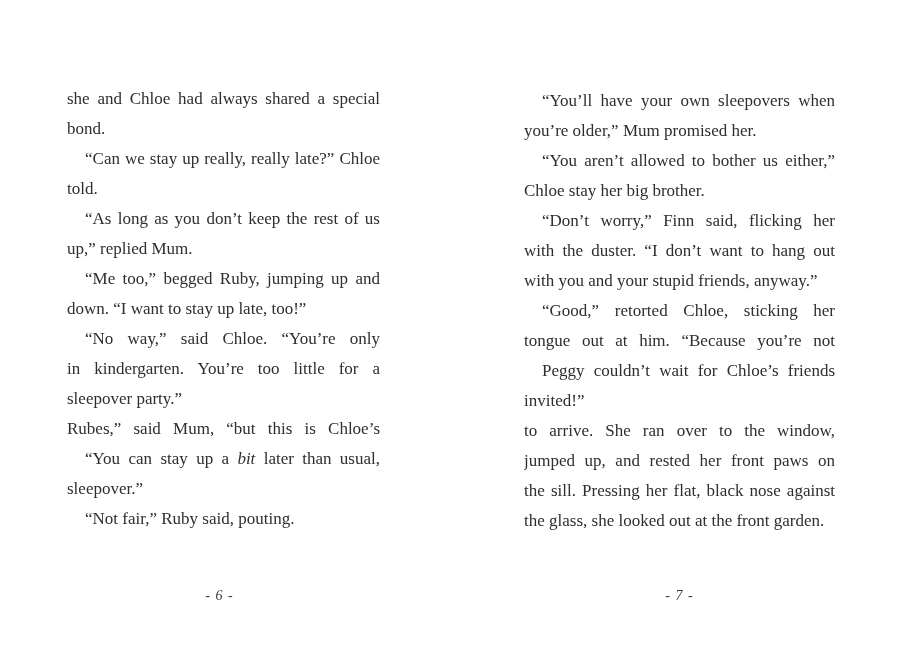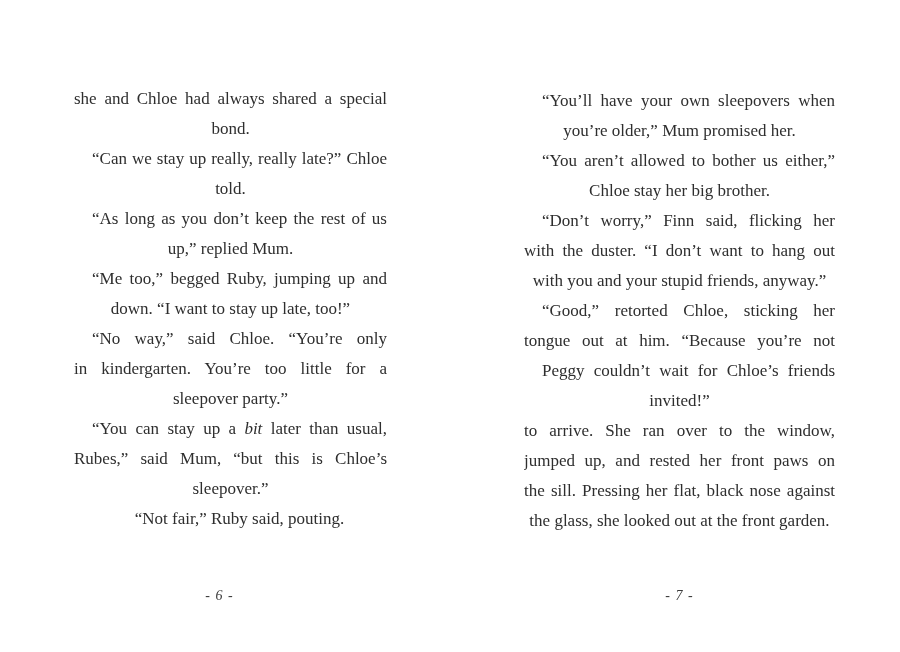"she and Chloe had always" .page-column.left { left: 74px -> 67px }
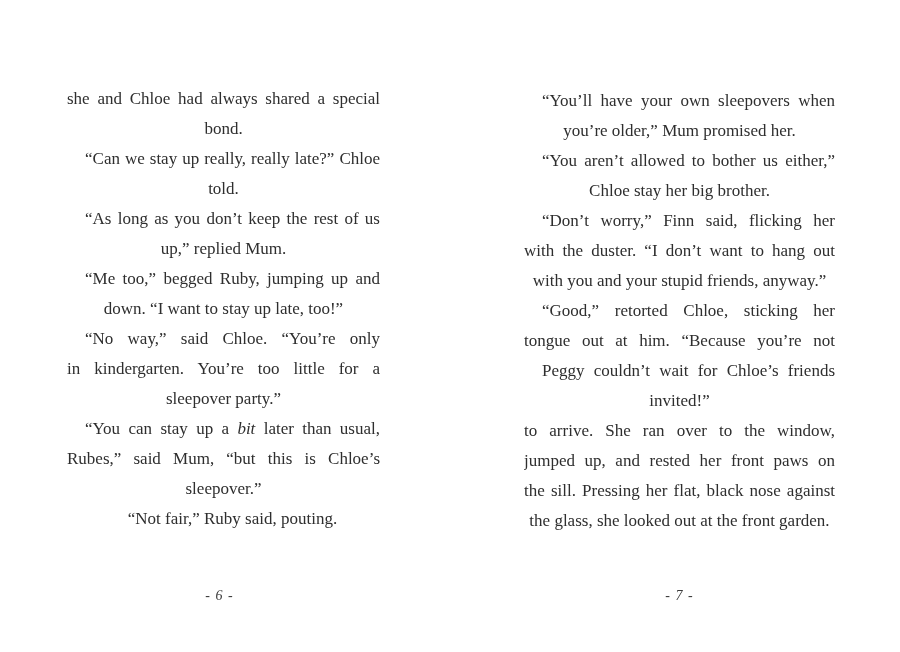"bond." .line { text-align: center -> none }
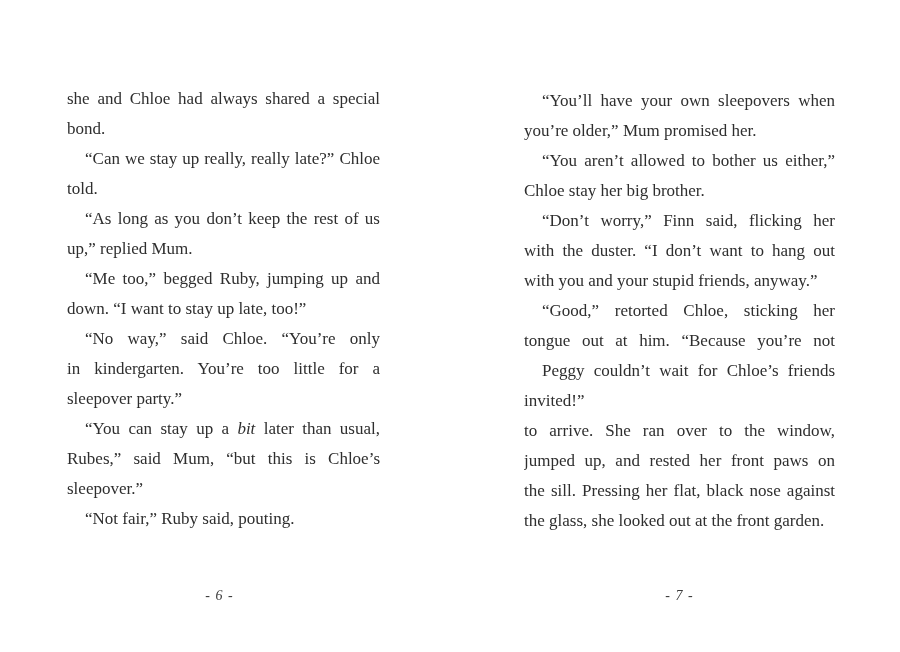"“You can stay up a" div.line { order: before "Rubes,” said Mum, “but this" -> after "Rubes,” said Mum, “but this" }
